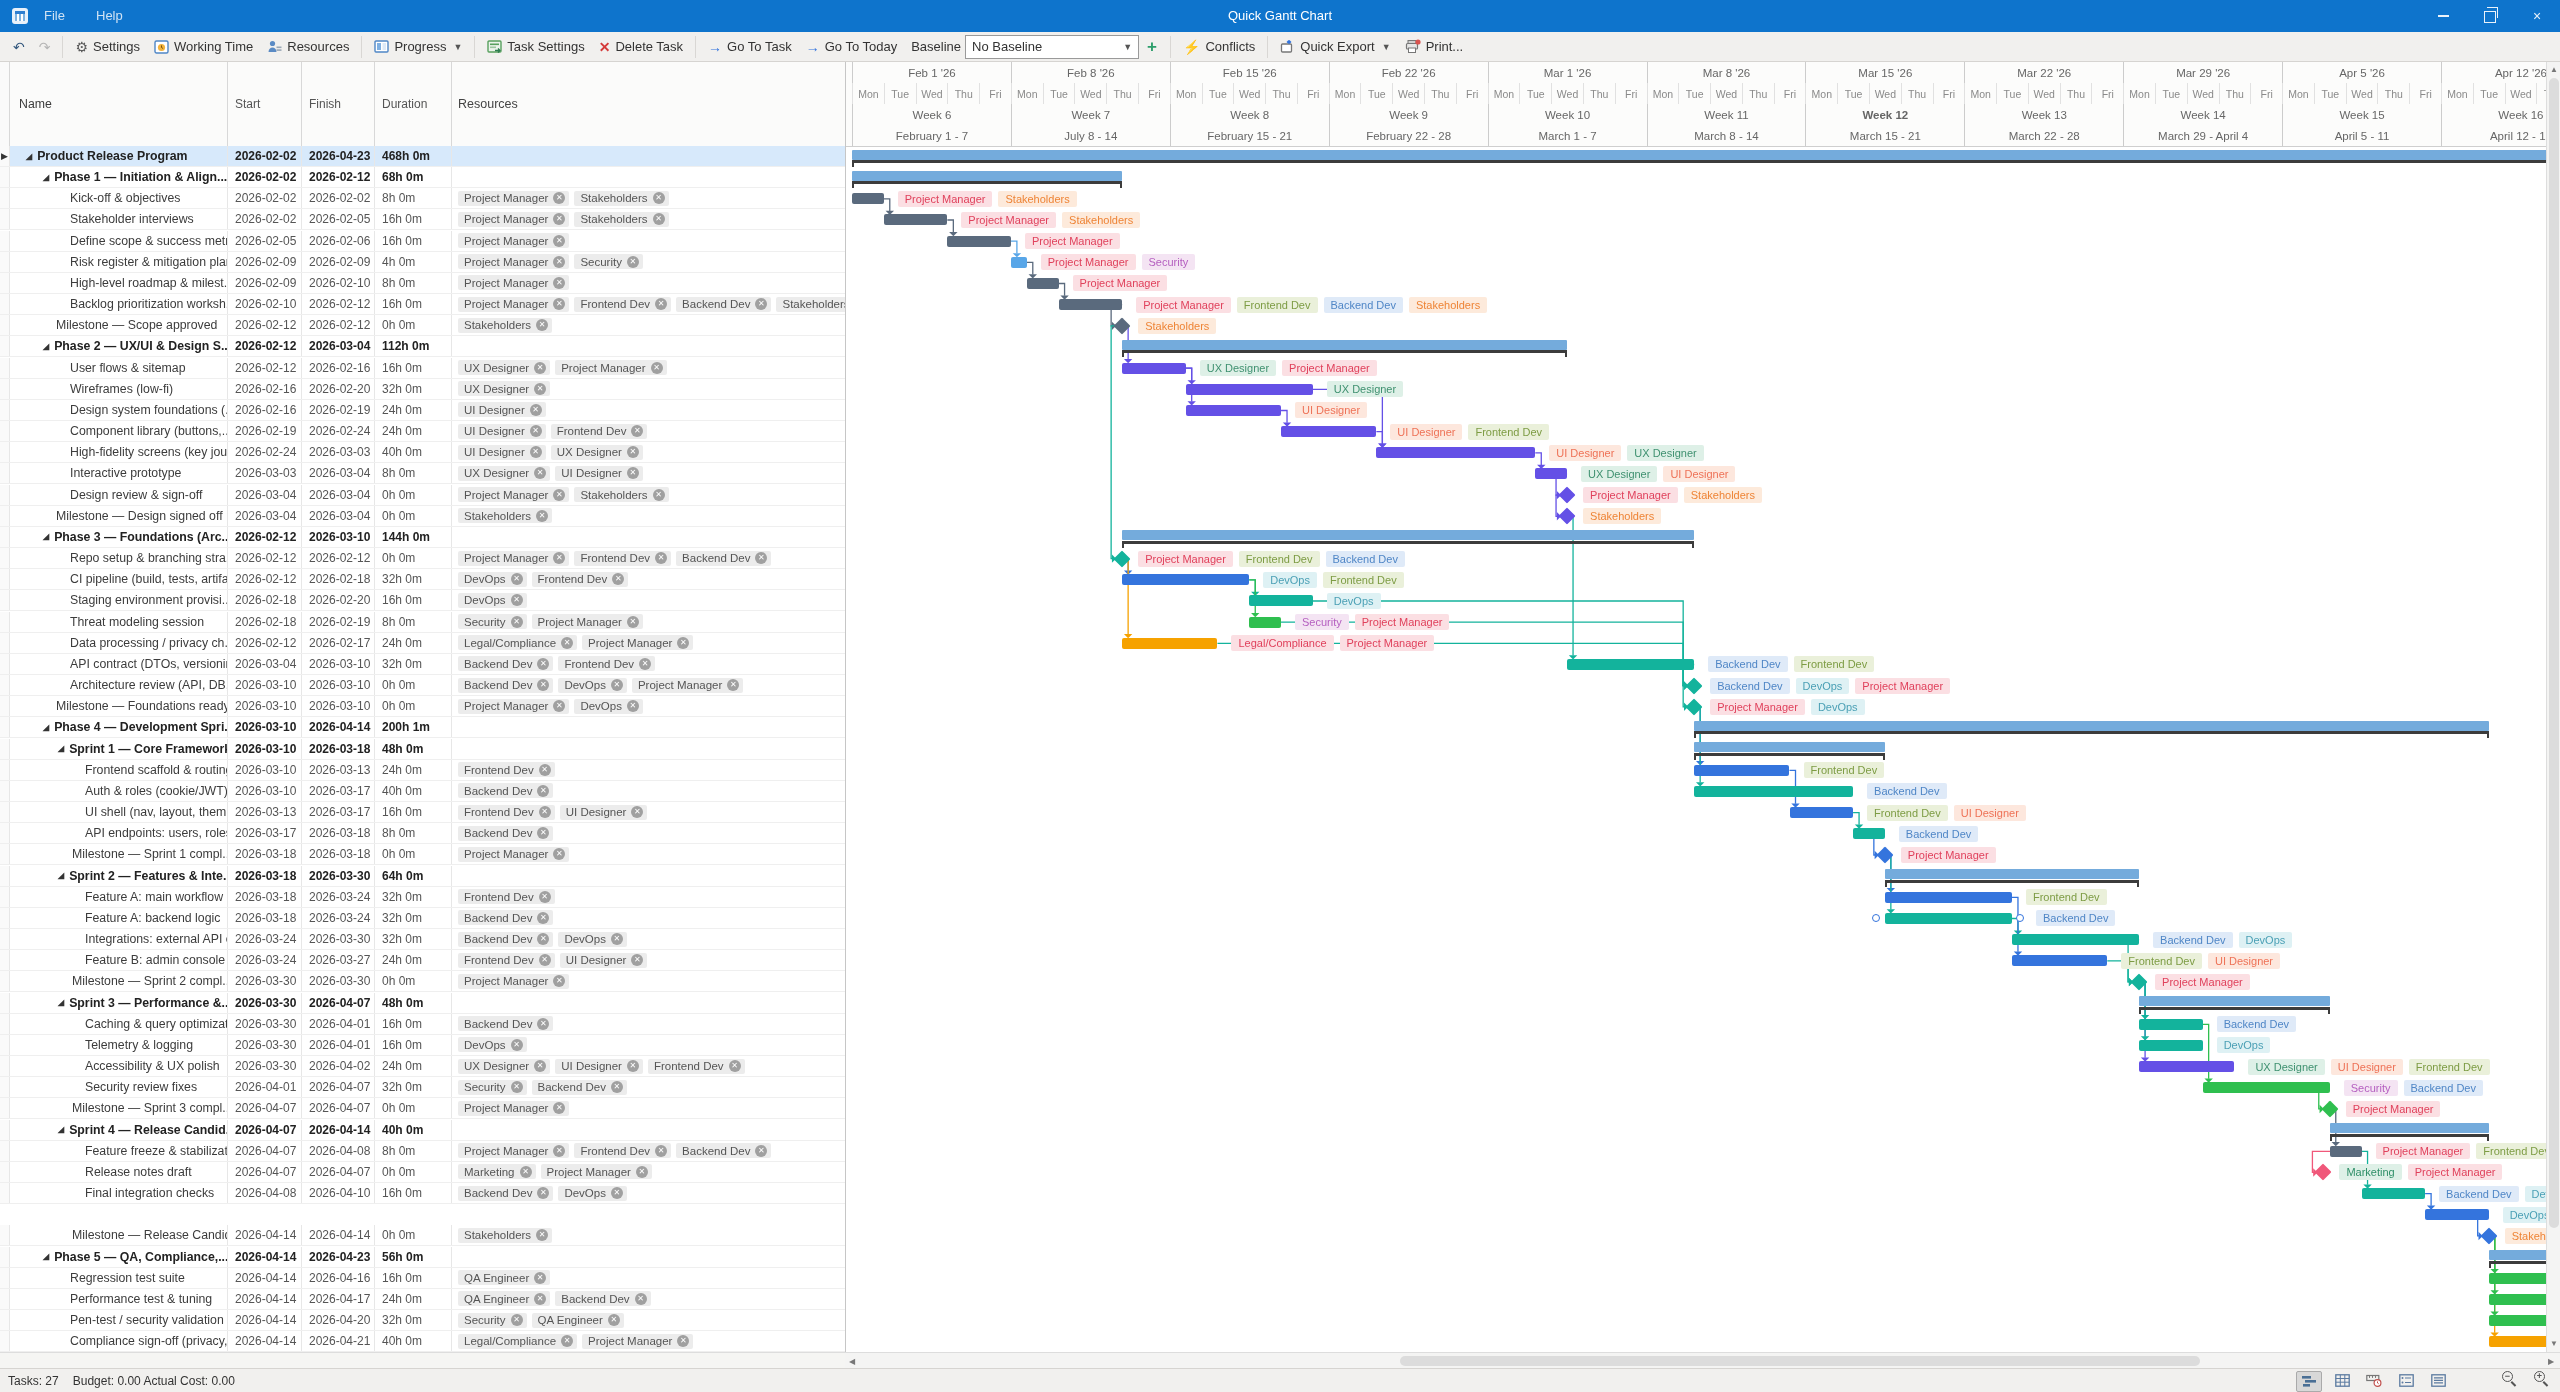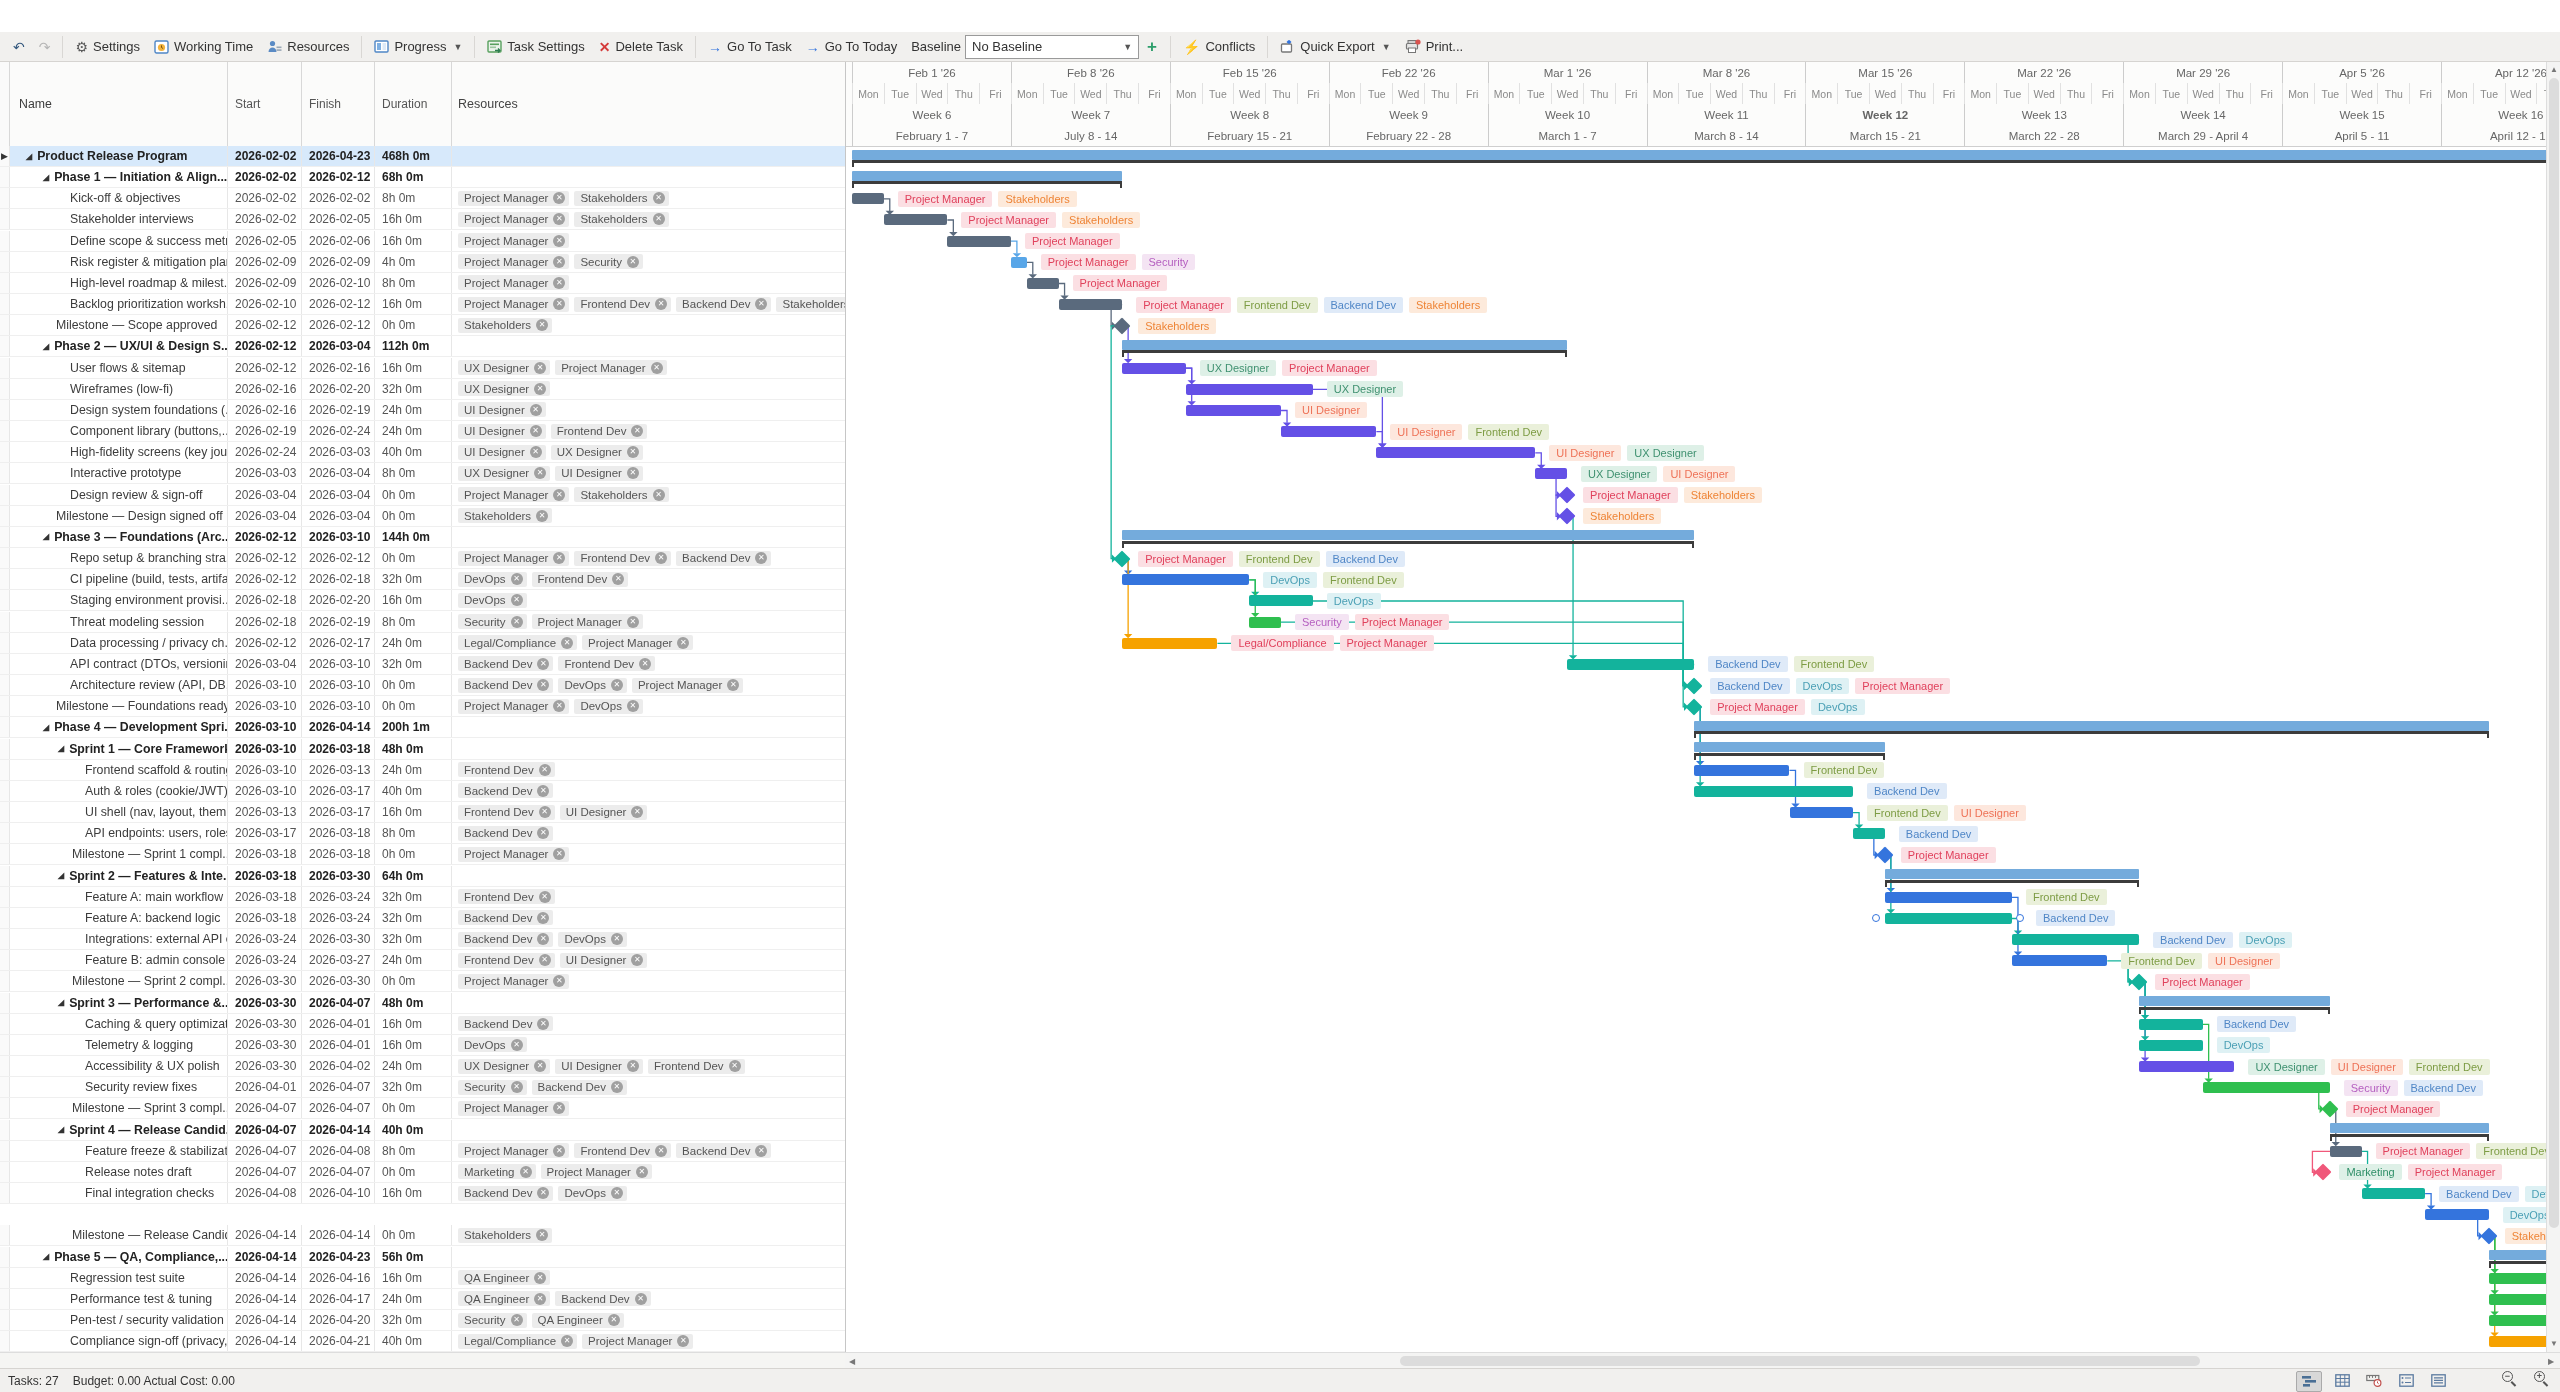"File" div { html: none -> <div> <div></div> <div>File</div> <div>Help</div> <div>Quick Gantt Chart</div> <div></div> <div> <span></span> </div> <div>×</div> </div> }
